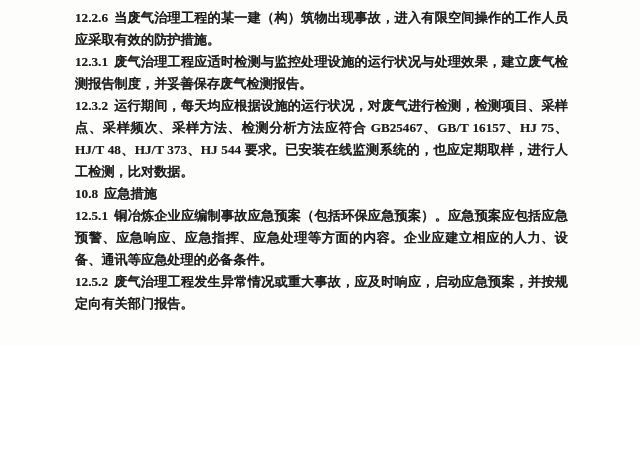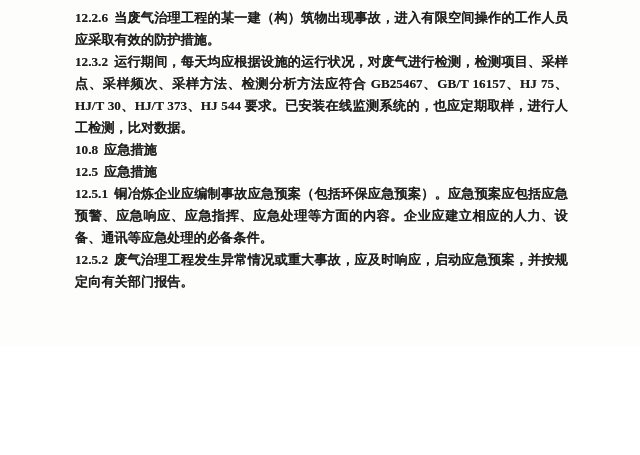"12.3.1" p.clause { html: none -> <p><span>12.3.1</span><span>废气治理工程应适时检测与监控处理设施的运行状况与处理效果，建立废气检测报告制度，并妥善保存废气检测报告。</span></p> }
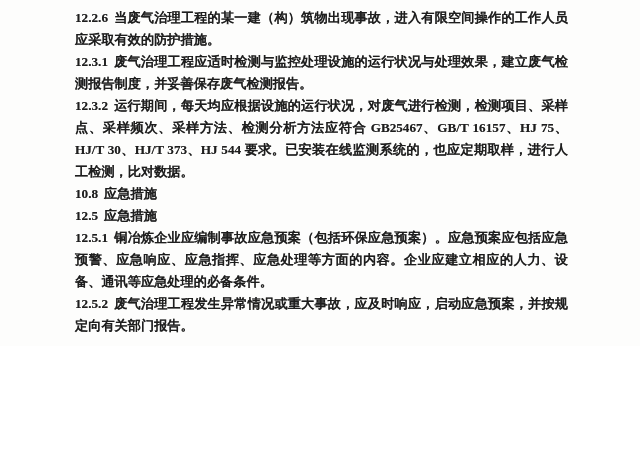"运行期间，每天均应根据设施的运行状况，对废气进行检测，检测项目、采样点、采样频次" span.txt { text: 30 -> 48 }
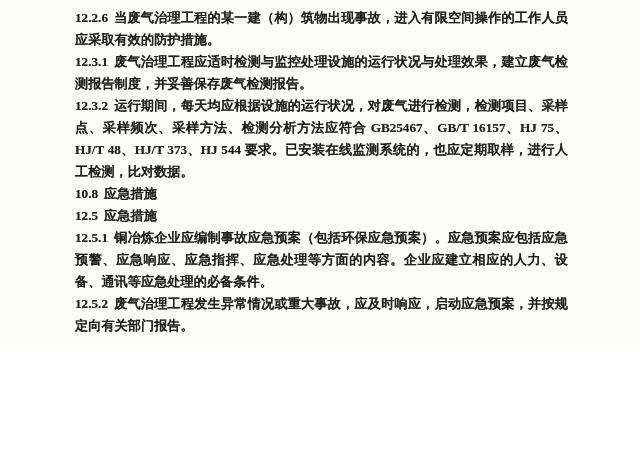"12.5 应急措施" p.clause { html: <p><span>12.5</span><span>应急措施</span></p> -> none }
